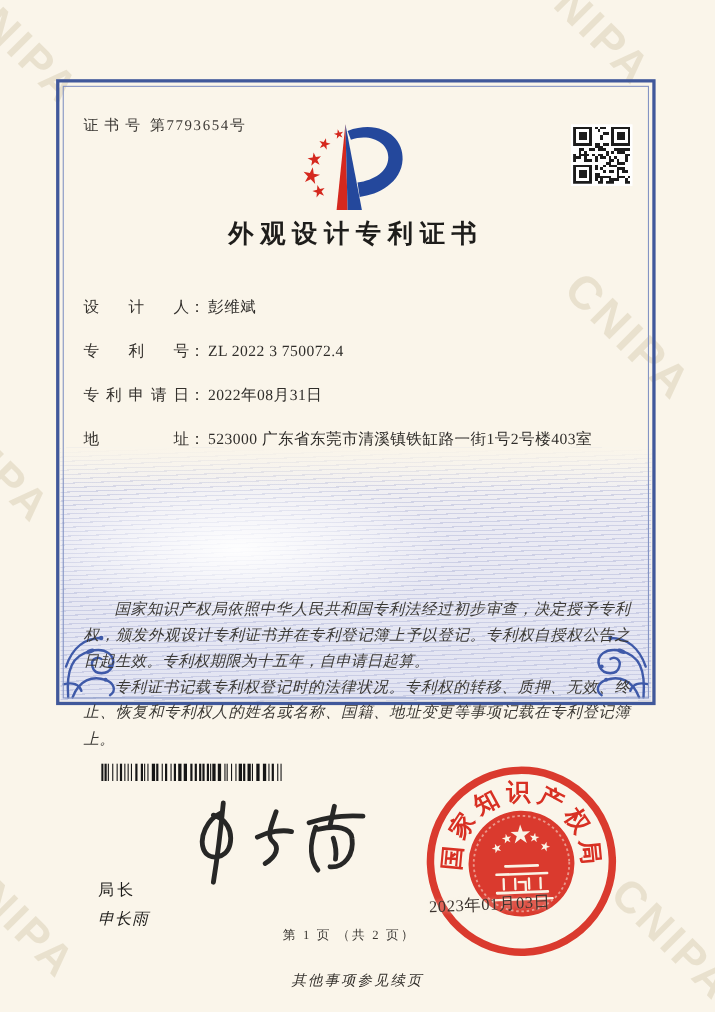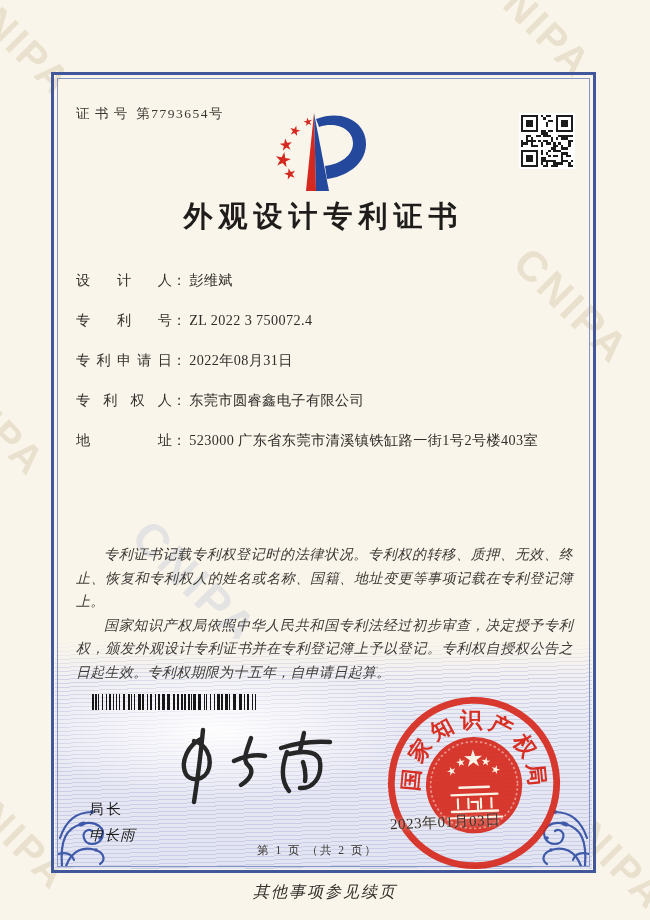"证 书 号 第7793654号" .frame { height: 801px -> 569px }
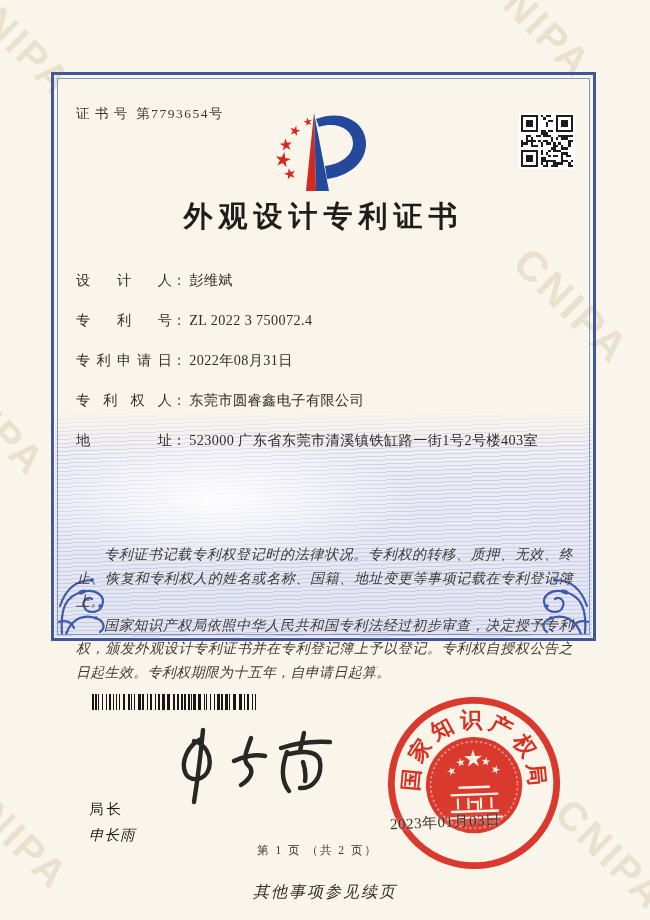"外观设计专利证书" .title { font-size: 29px -> 23px }
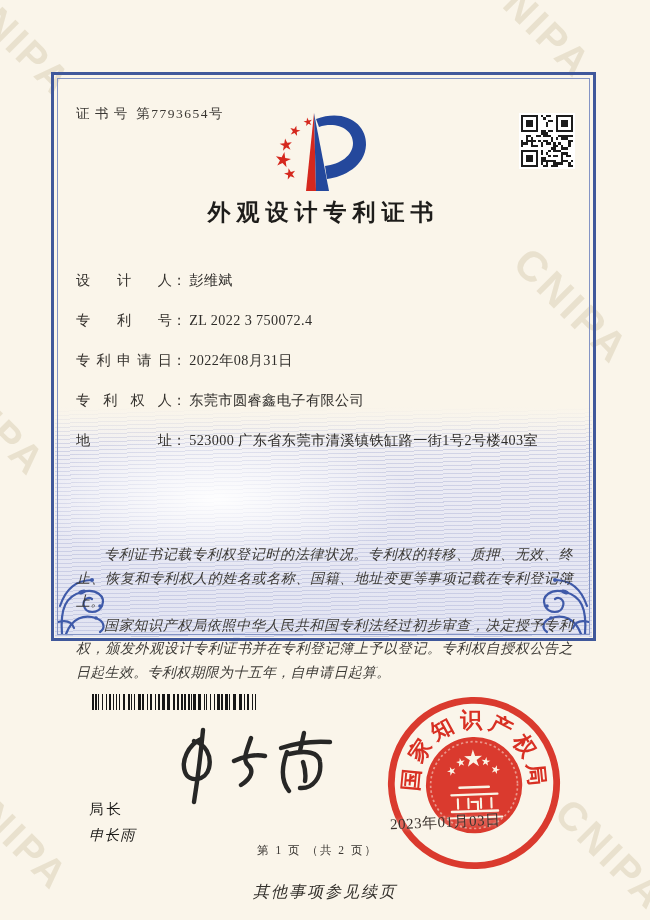"专利权人： 东莞市圆睿鑫电子有限公司" div.frow { html: <div> <span>专利权人</span><span>：</span><span>东莞市圆睿鑫电子有限公司</span> </div> -> none }
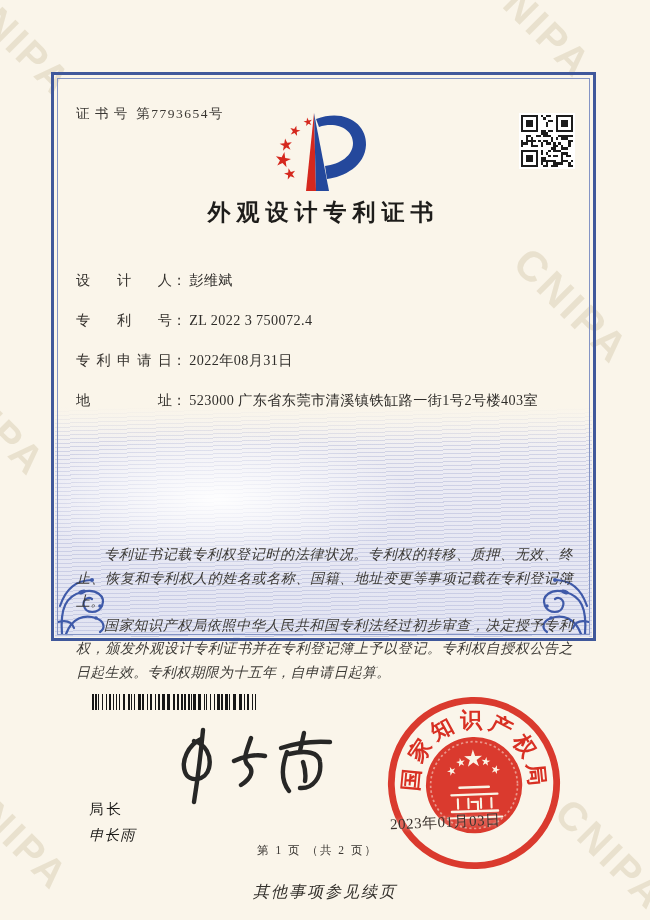"专利证书记载专利权登记时的法律状况。专利权的转移、质押、无效、终止、恢复和专利权" p { order: before "国家知识产权局依照中华人民共和国专利法经过初步审查，决定授予专利权，颁发外观设计" -> after "国家知识产权局依照中华人民共和国专利法经过初步审查，决定授予专利权，颁发外观设计" }
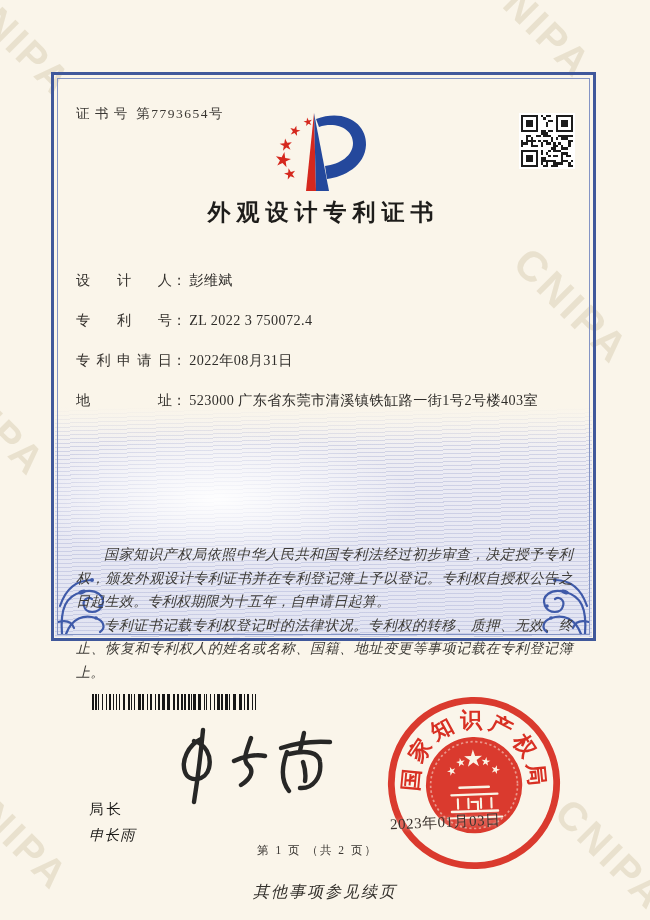"其他事项参见续页" .cont-note { font-size: 16px -> 13px }
